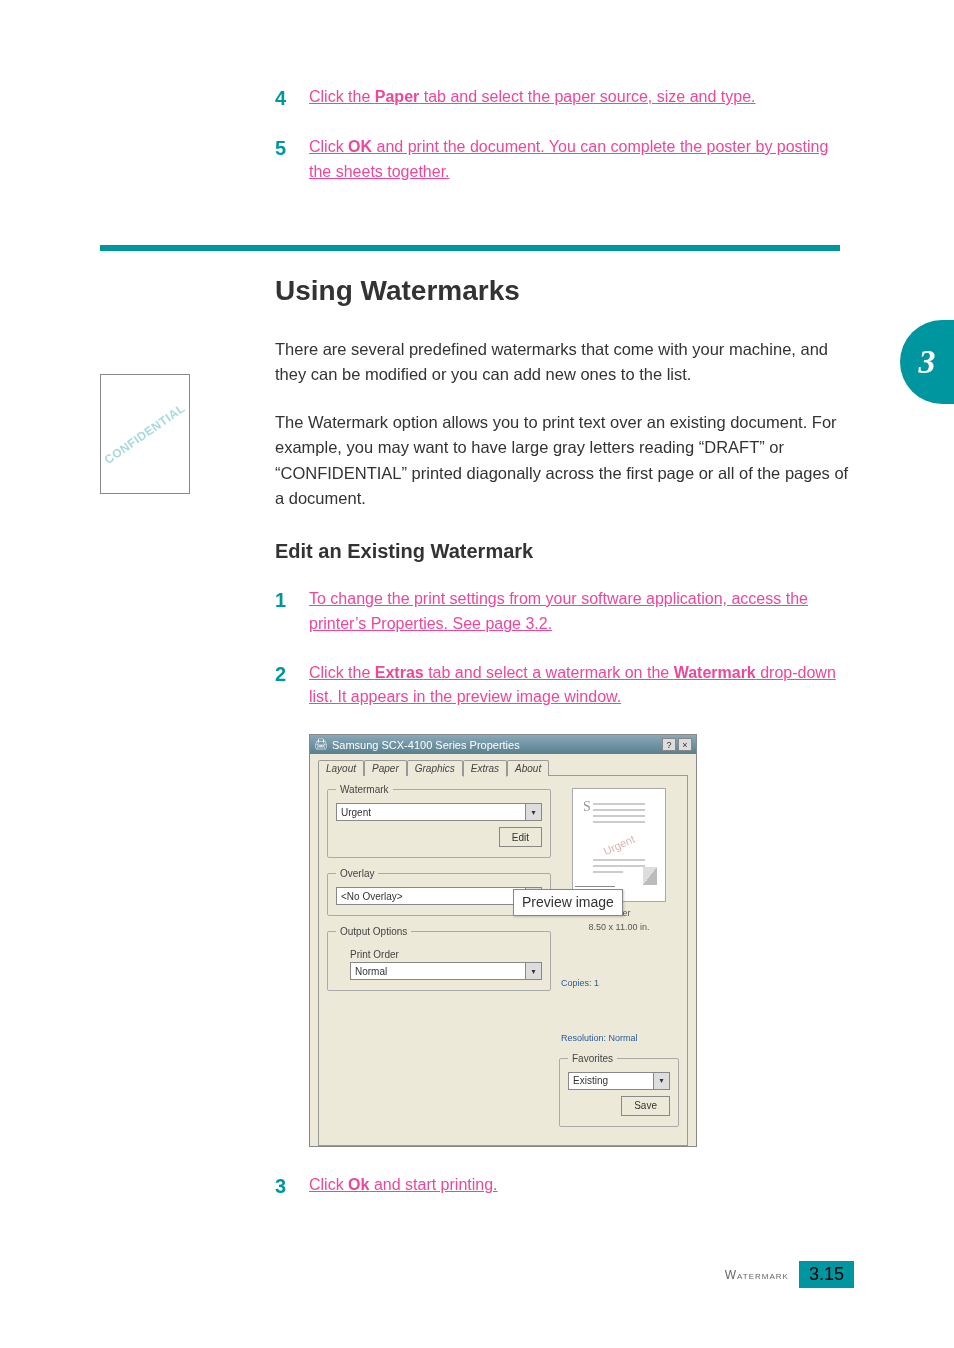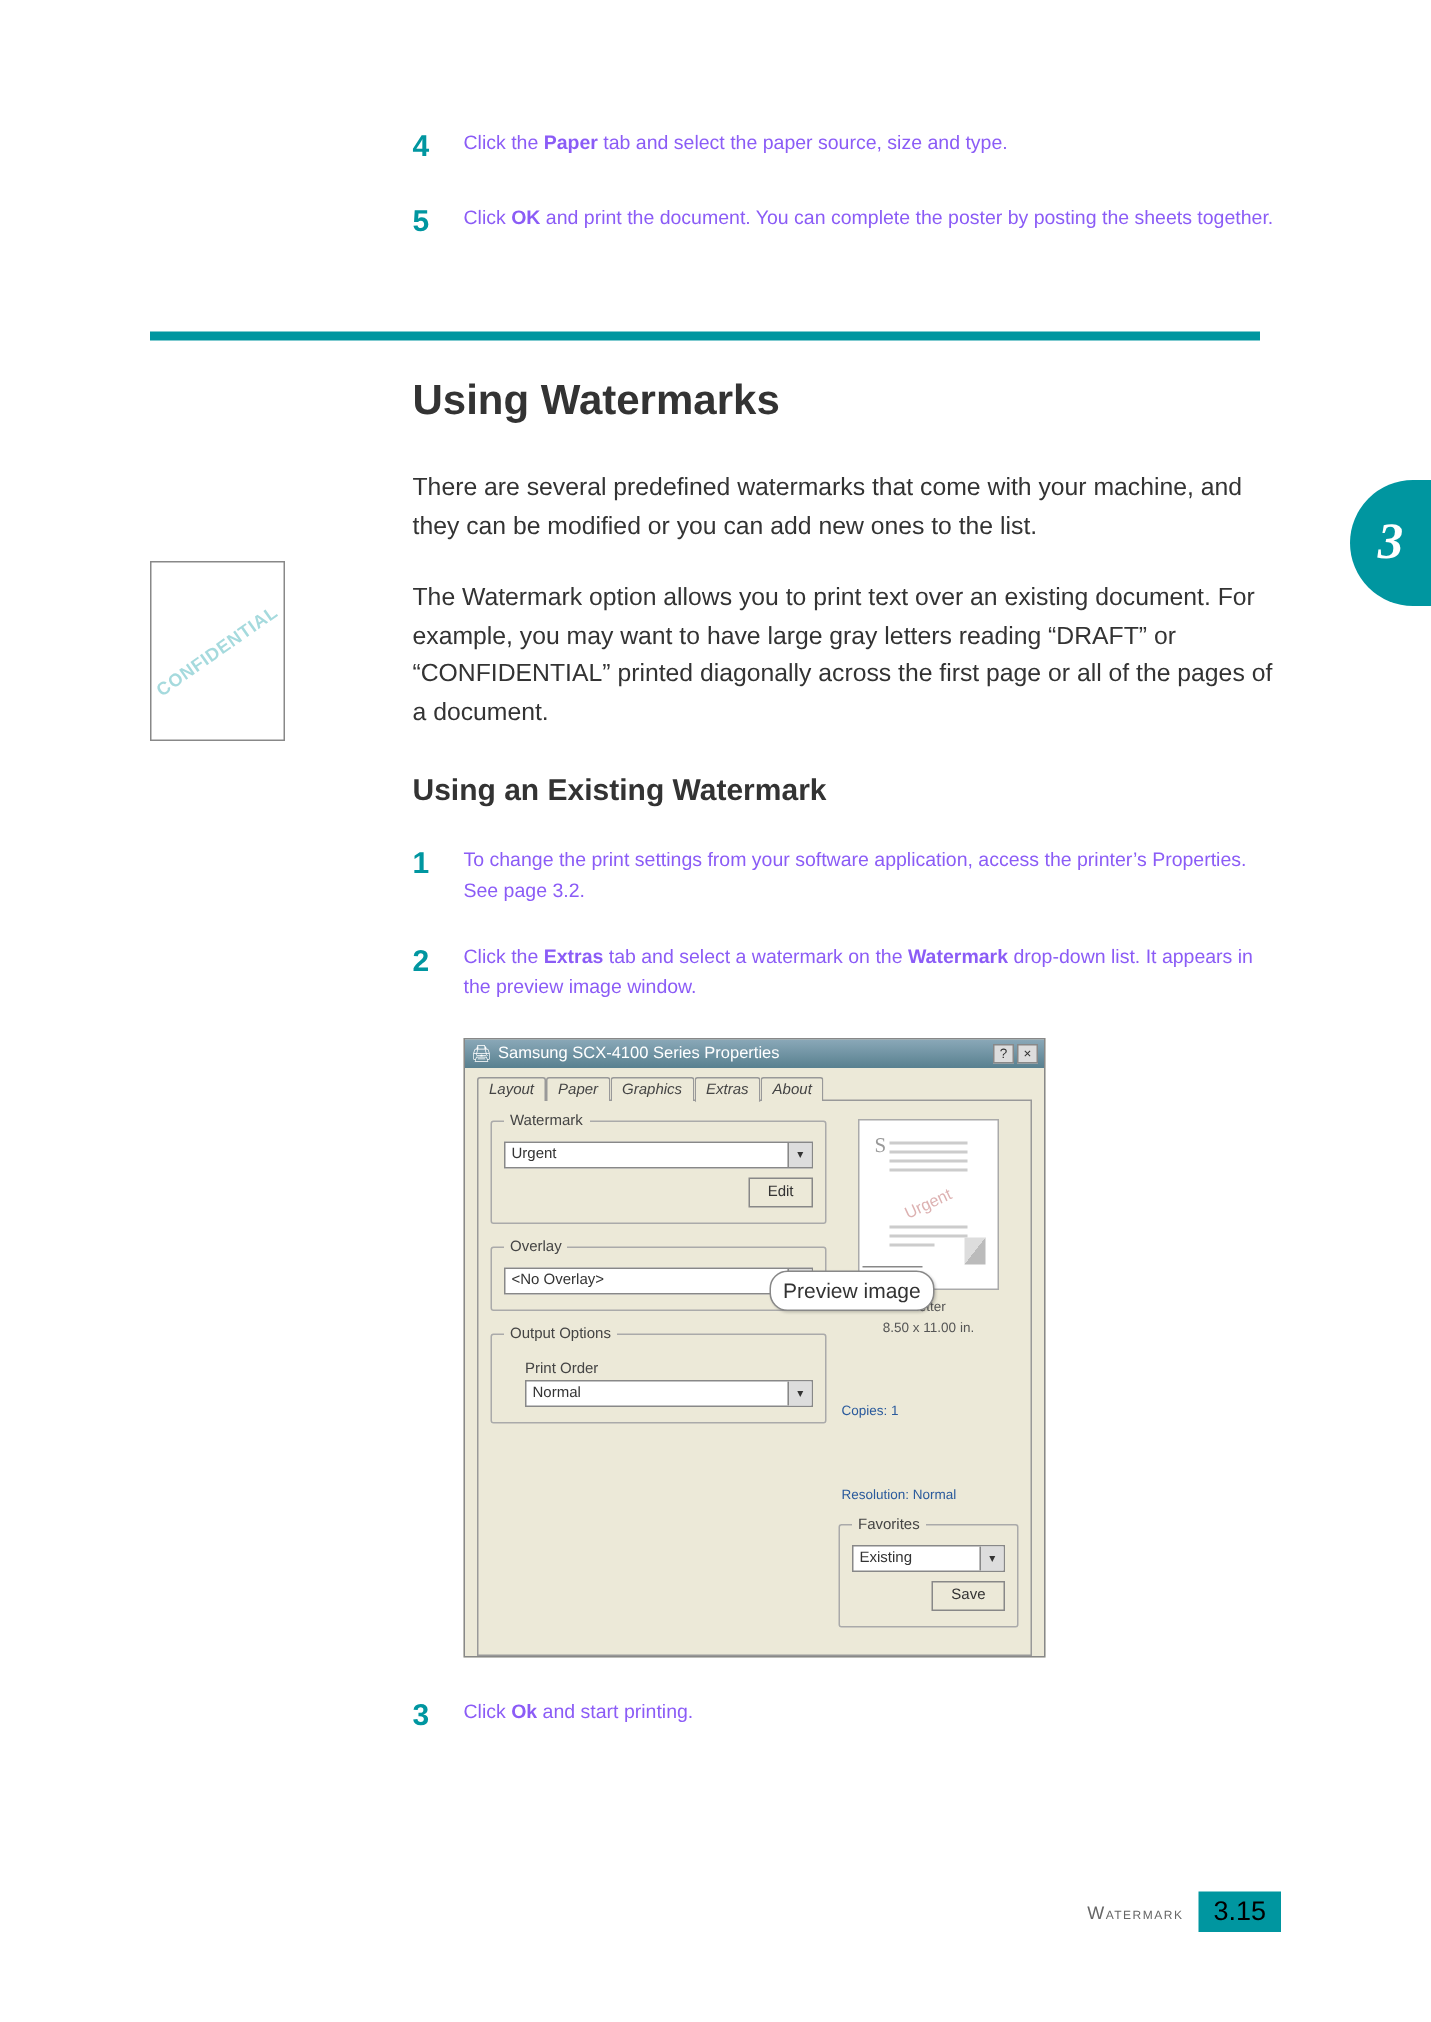"Click the Paper tab and" .ol-body { color: #8b5cf6 -> #ec4899; font-size: 13px -> 16px; text-decoration: none -> underline }
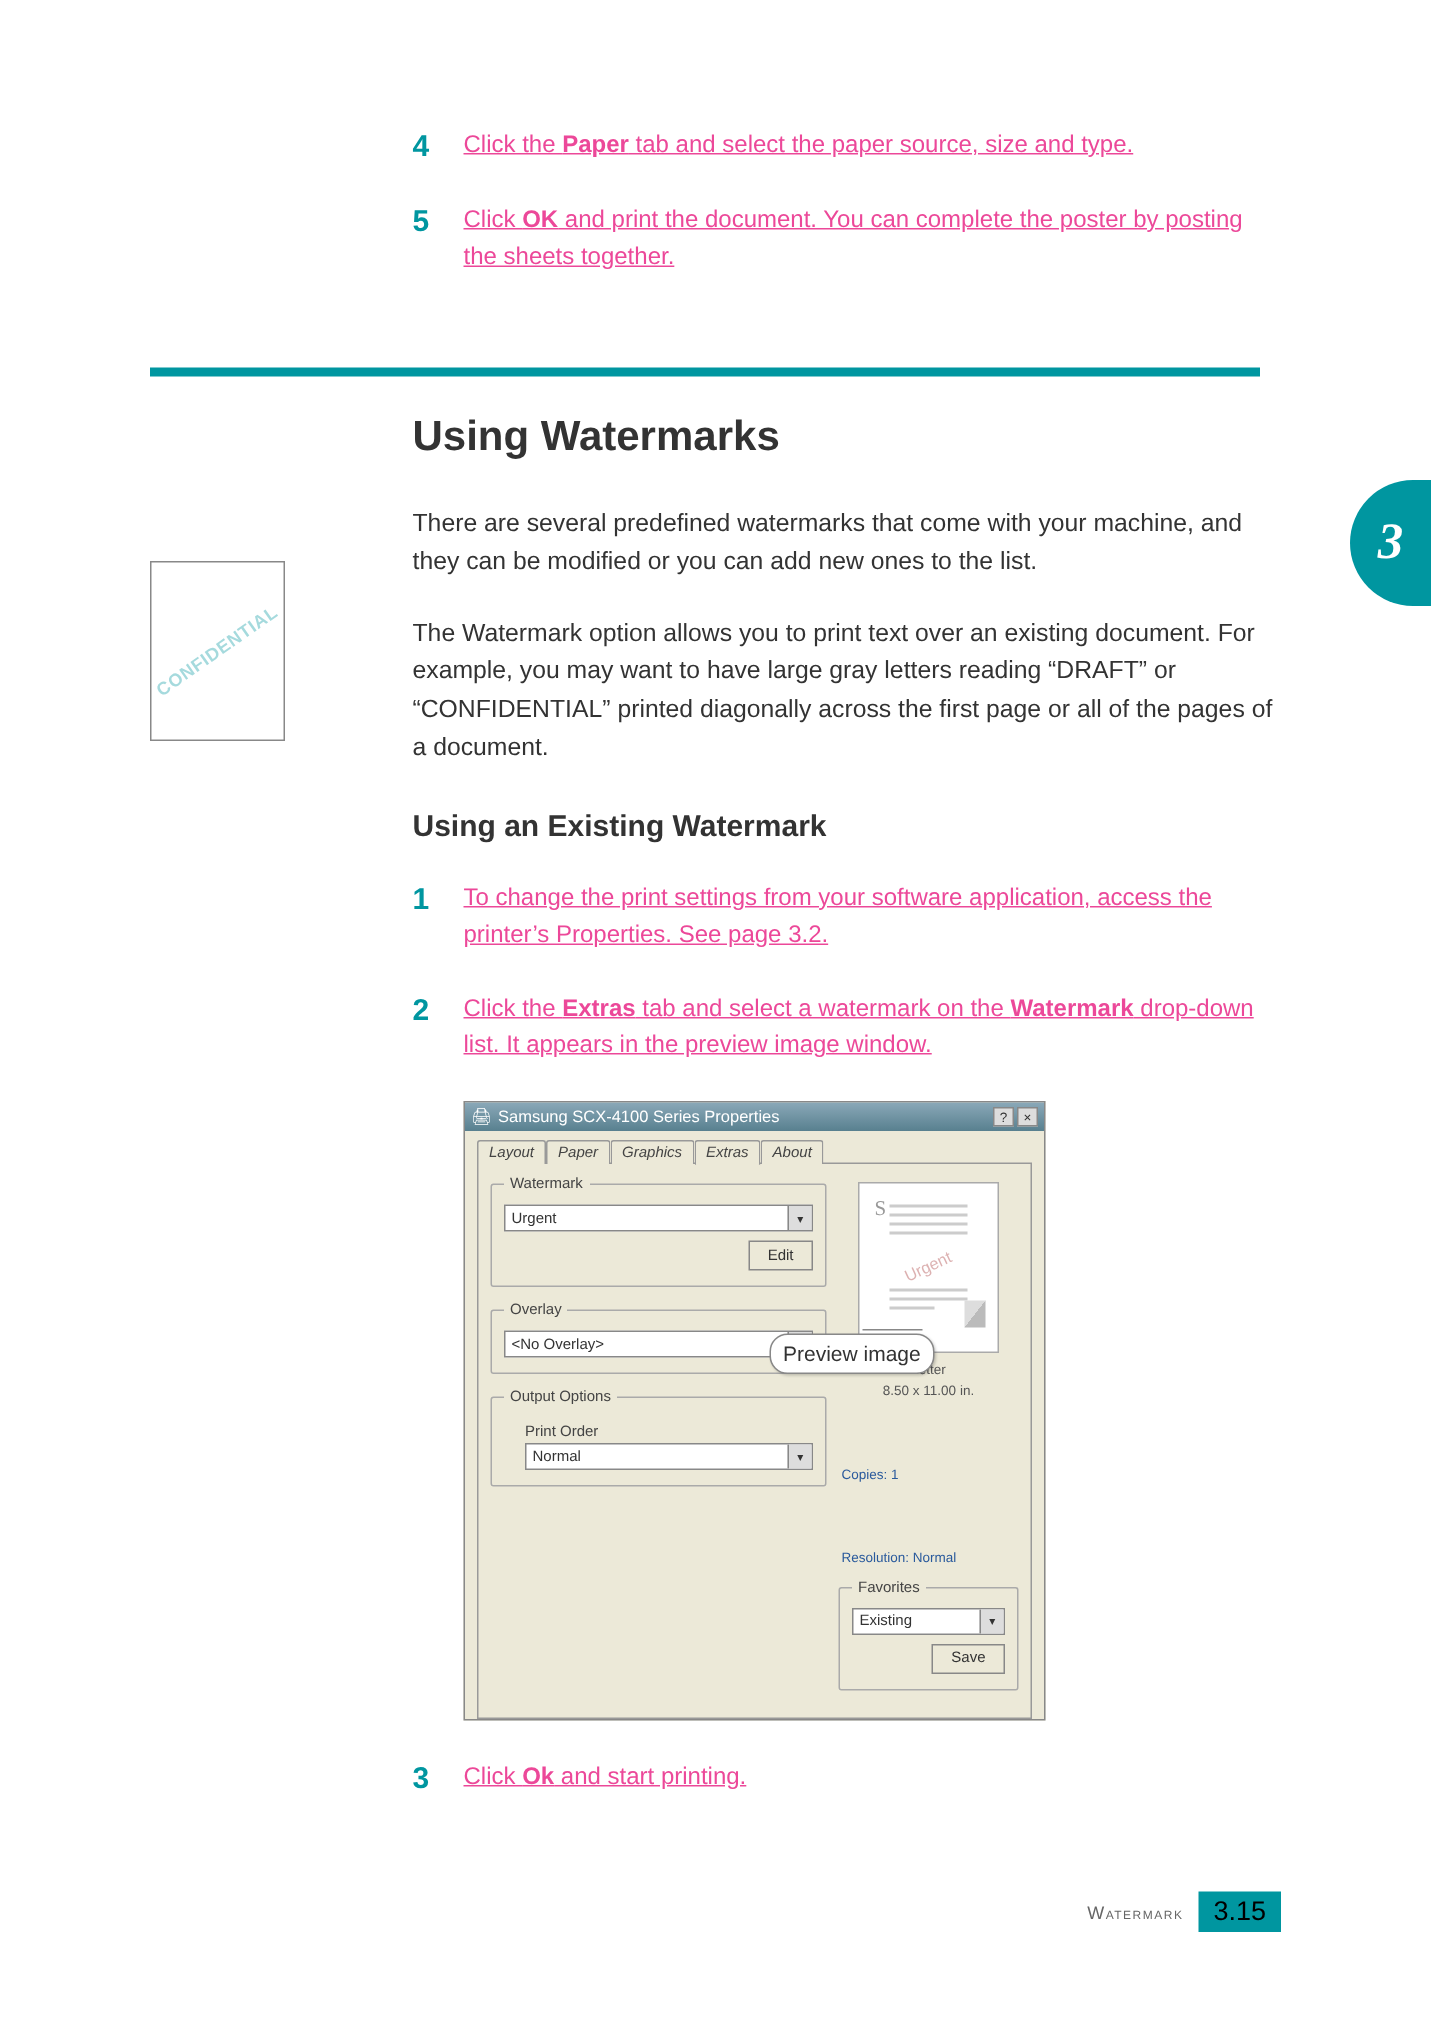"Using an Existing Watermark" h2.h2 { text: Using -> Edit }
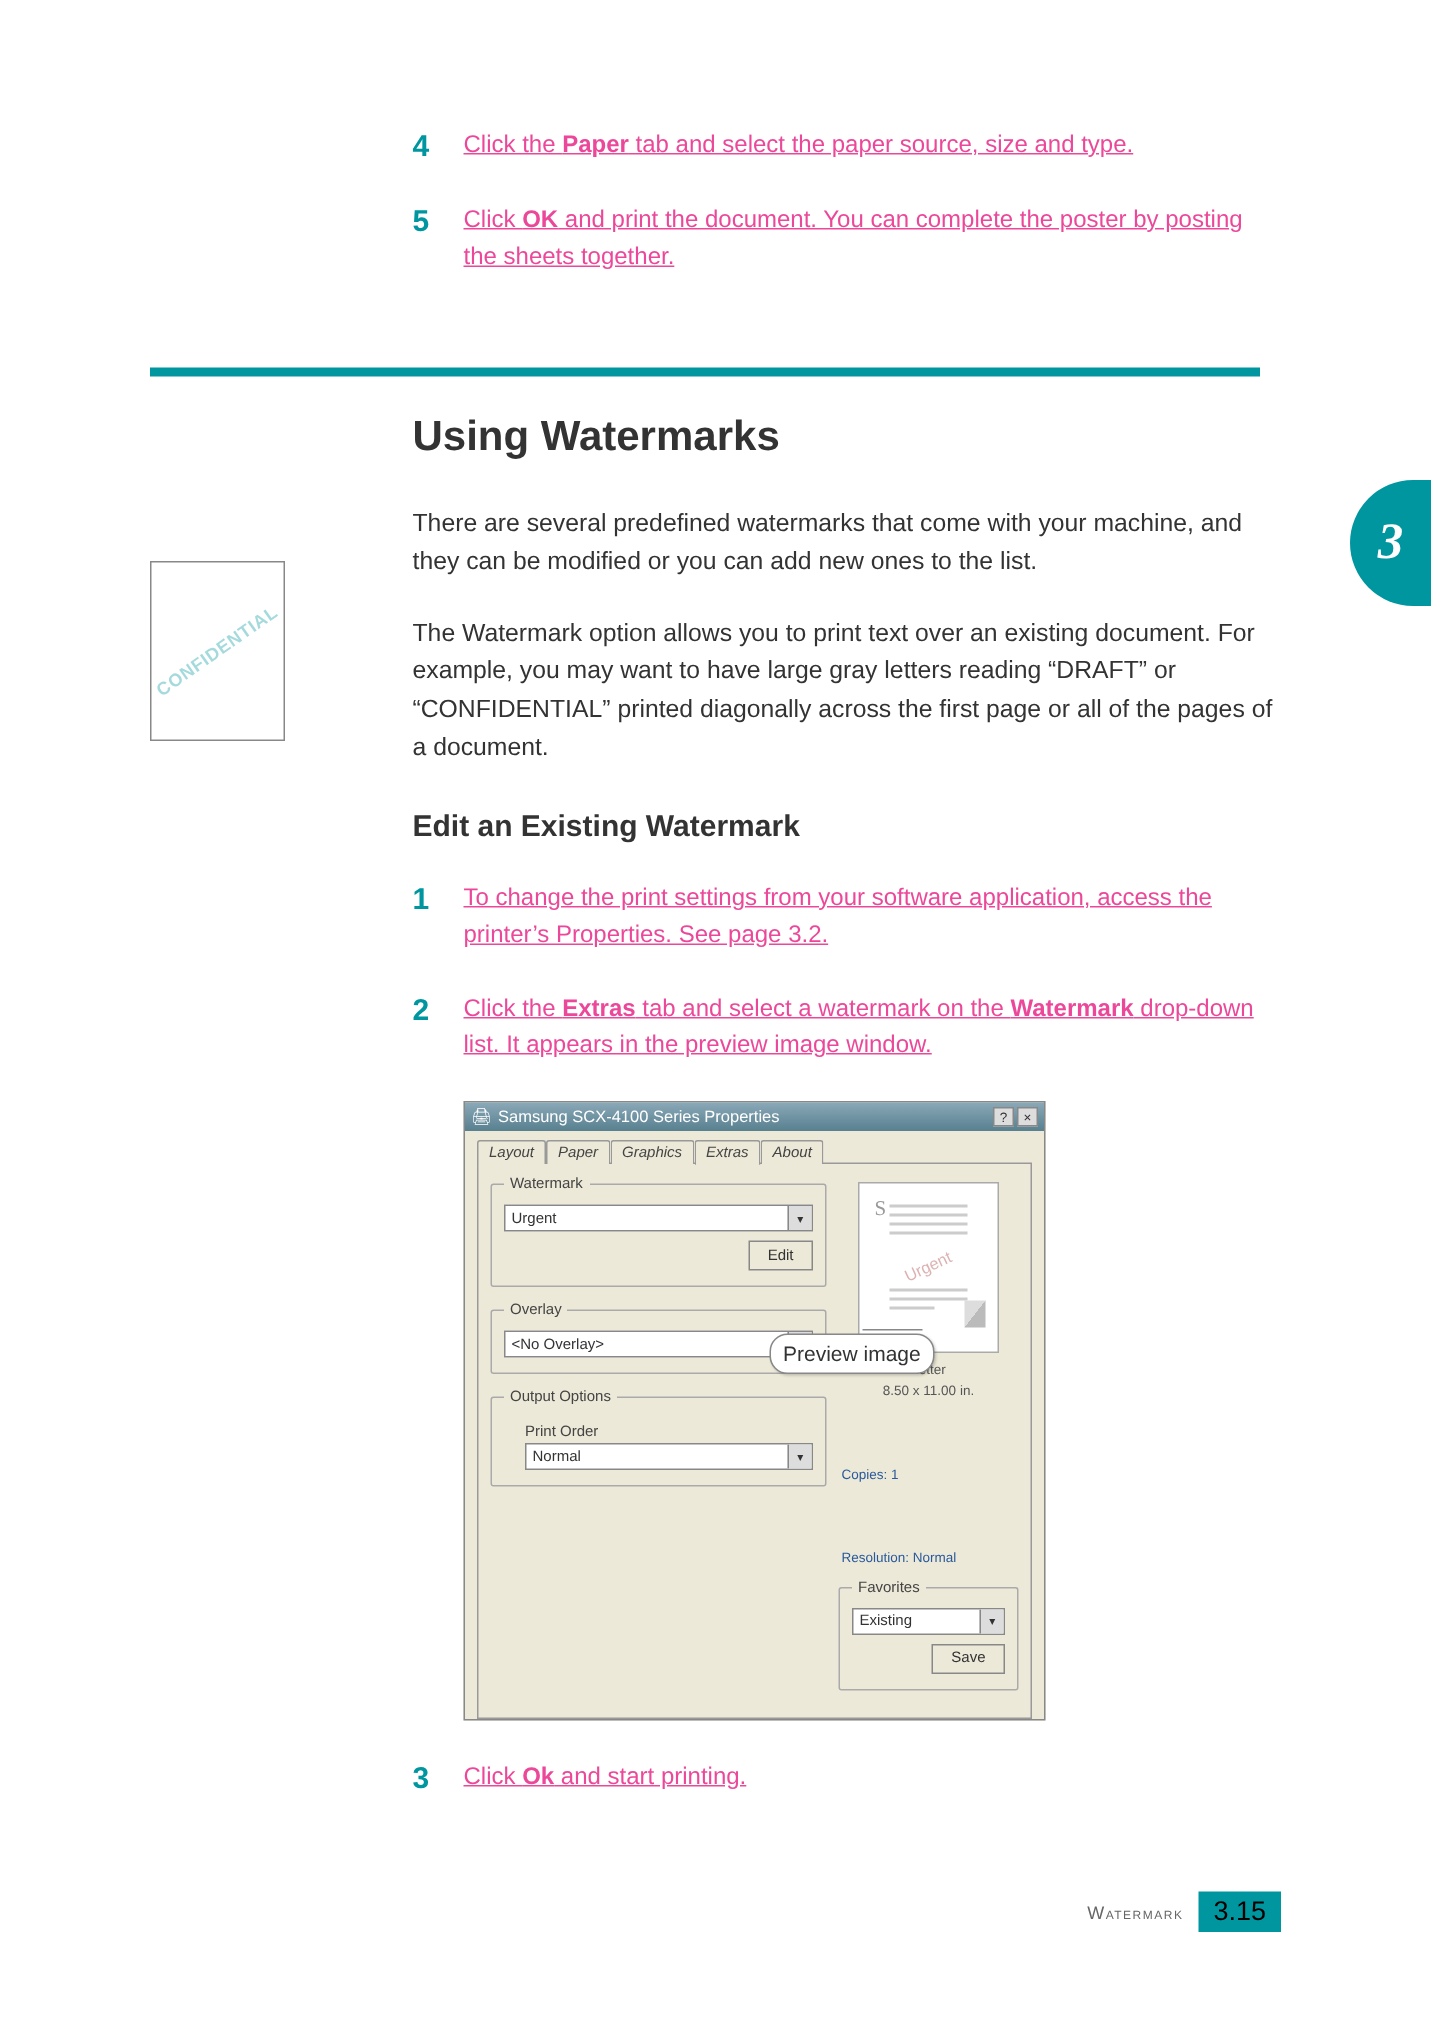"Preview image" div.callout { border-radius: 12px -> none }
